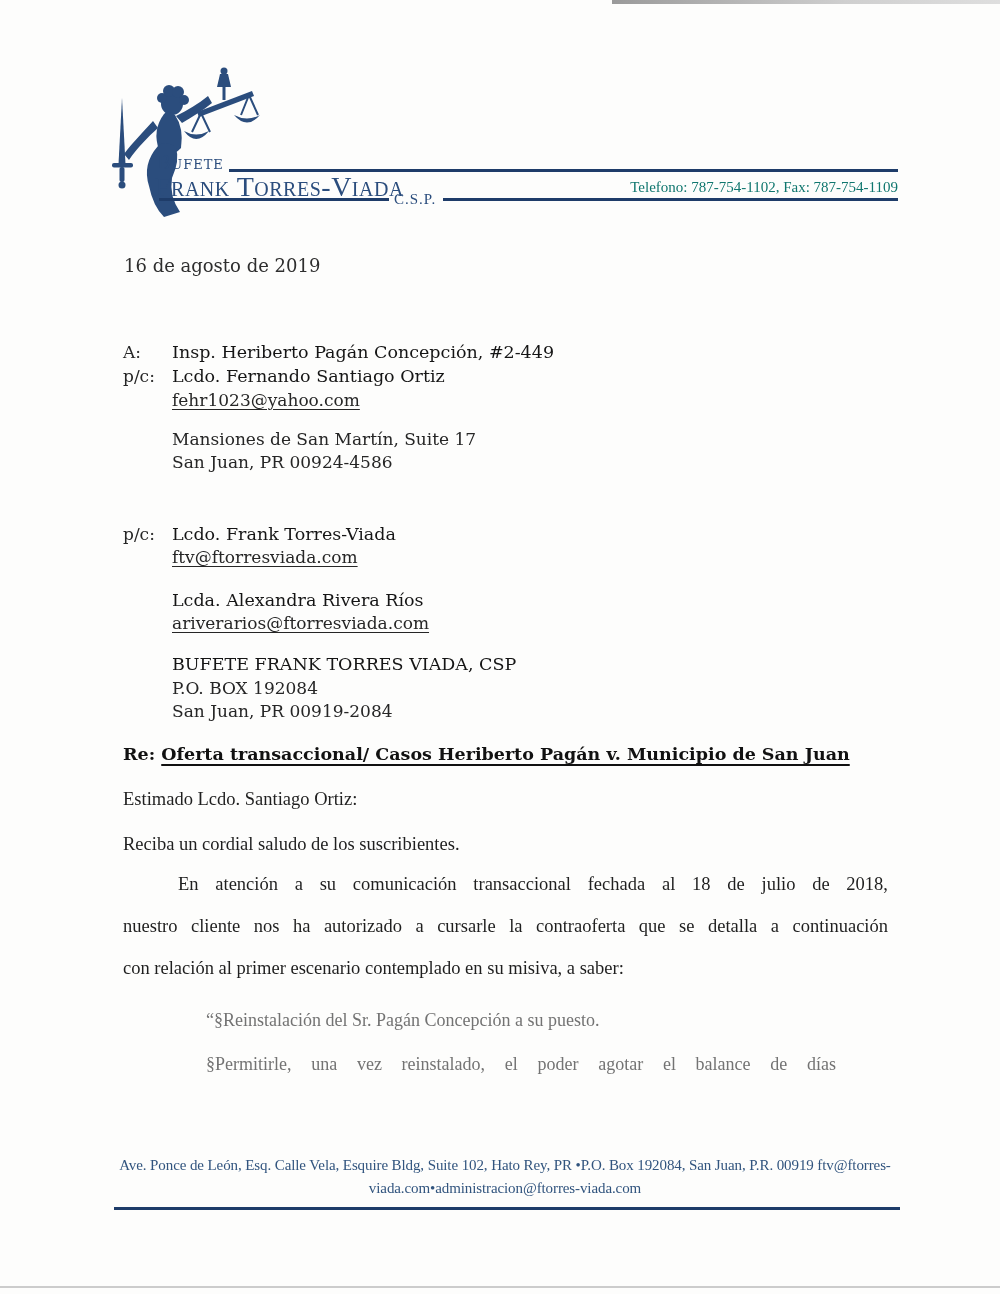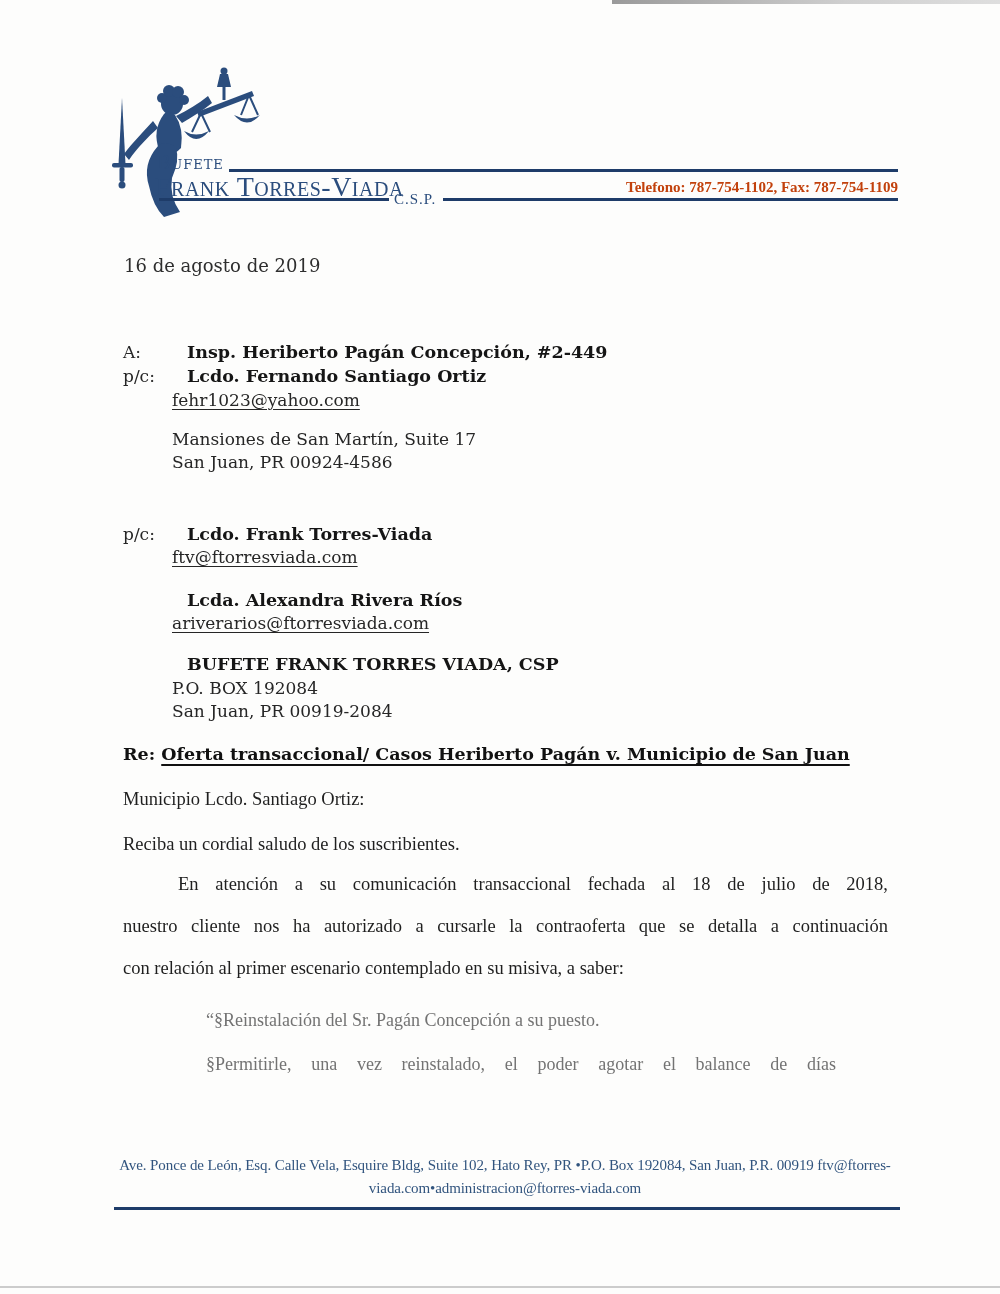"Telefono: 787-754-1102, Fax:" .phone { color: #c2410c -> #0f766e; font-weight: bold -> none }
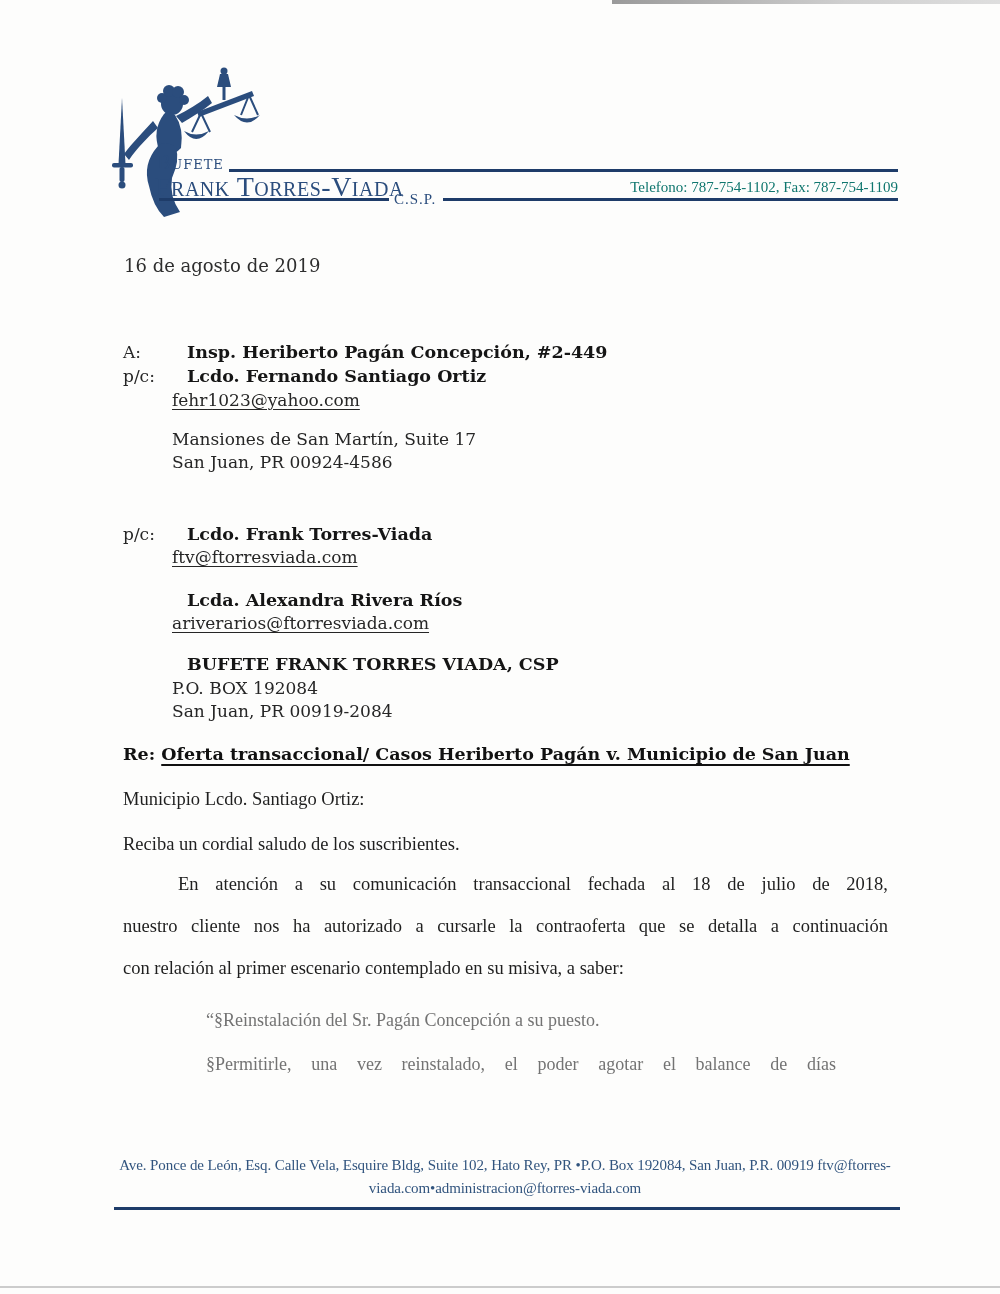"Insp. Heriberto Pagán Concepción, #2-449" .val-b { font-weight: bold -> normal; margin-left: 15px -> none }
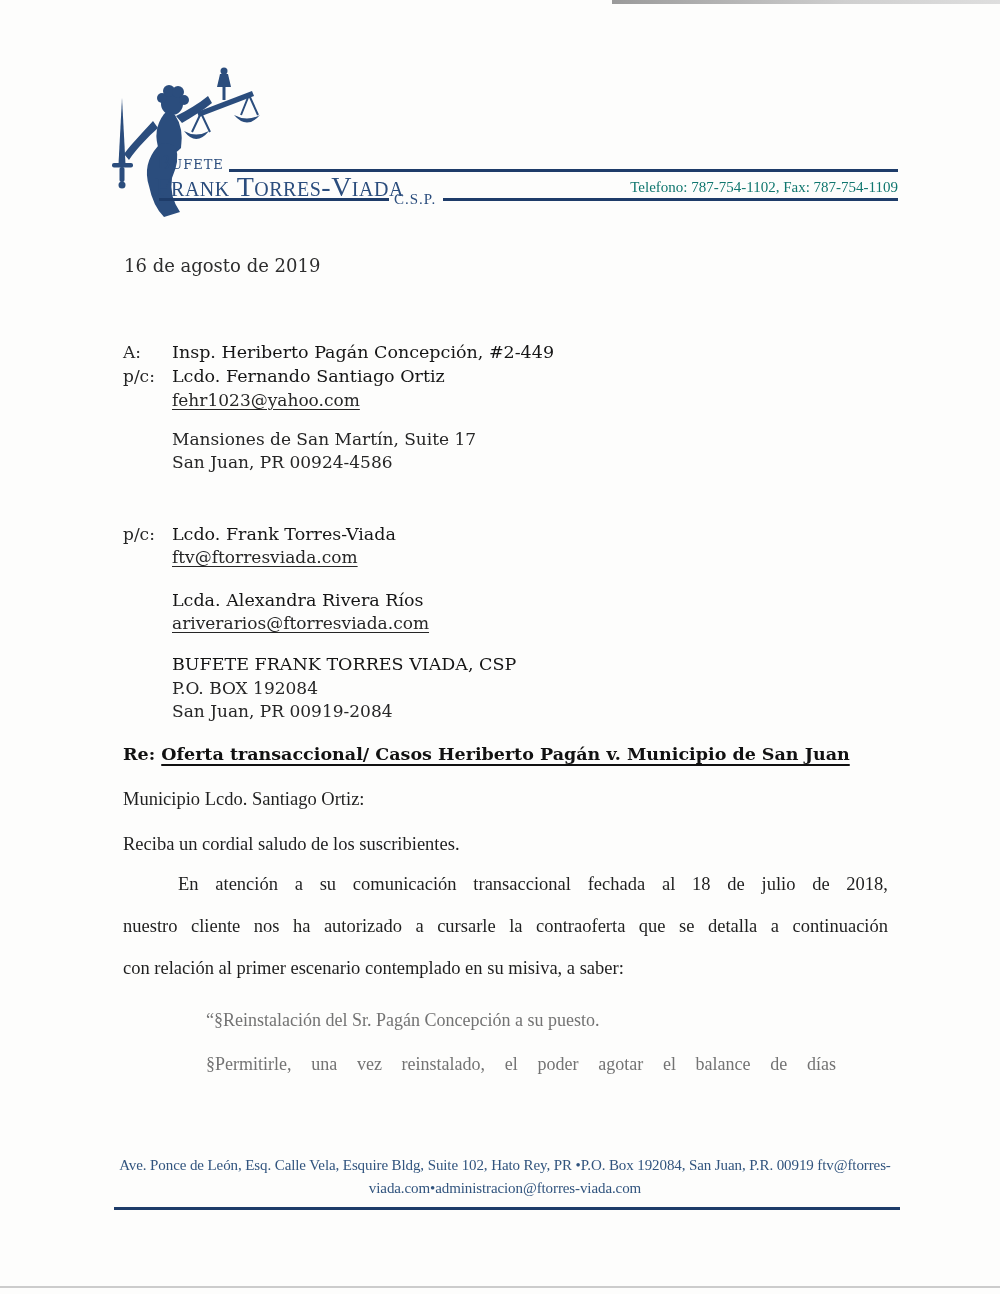"Municipio Lcdo. Santiago Ortiz:" div.t { text: Municipio -> Estimado }
